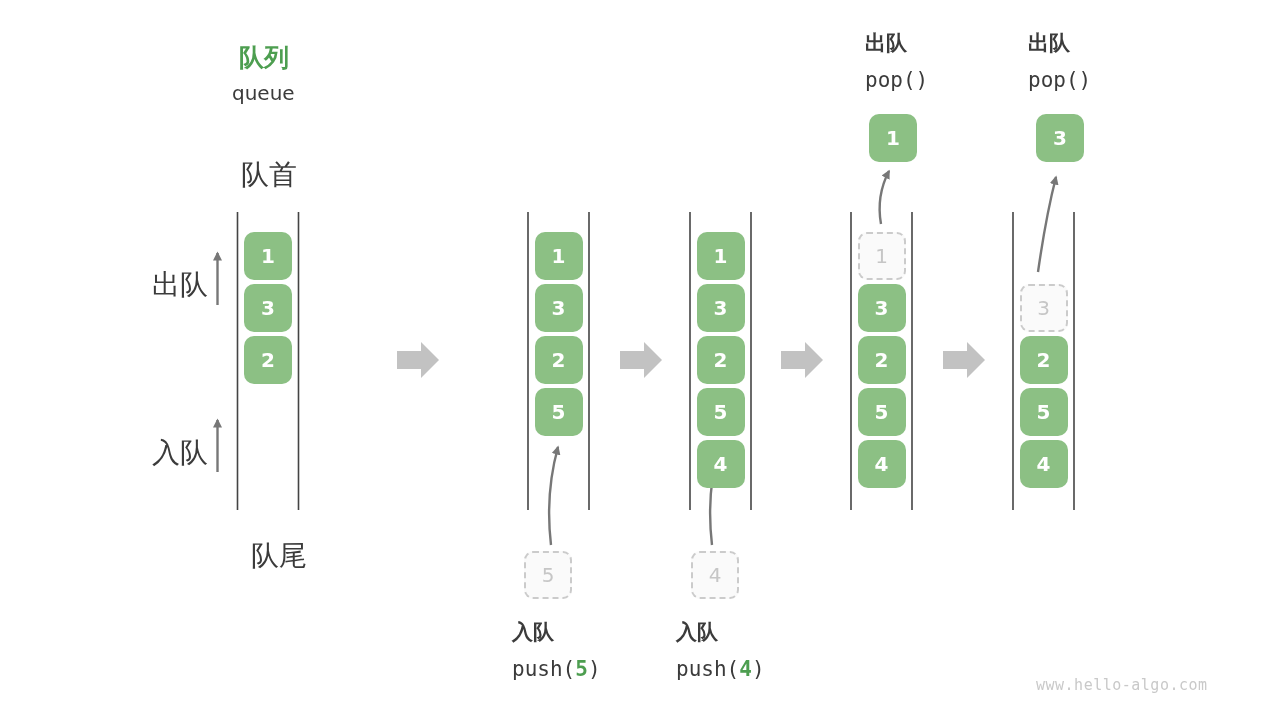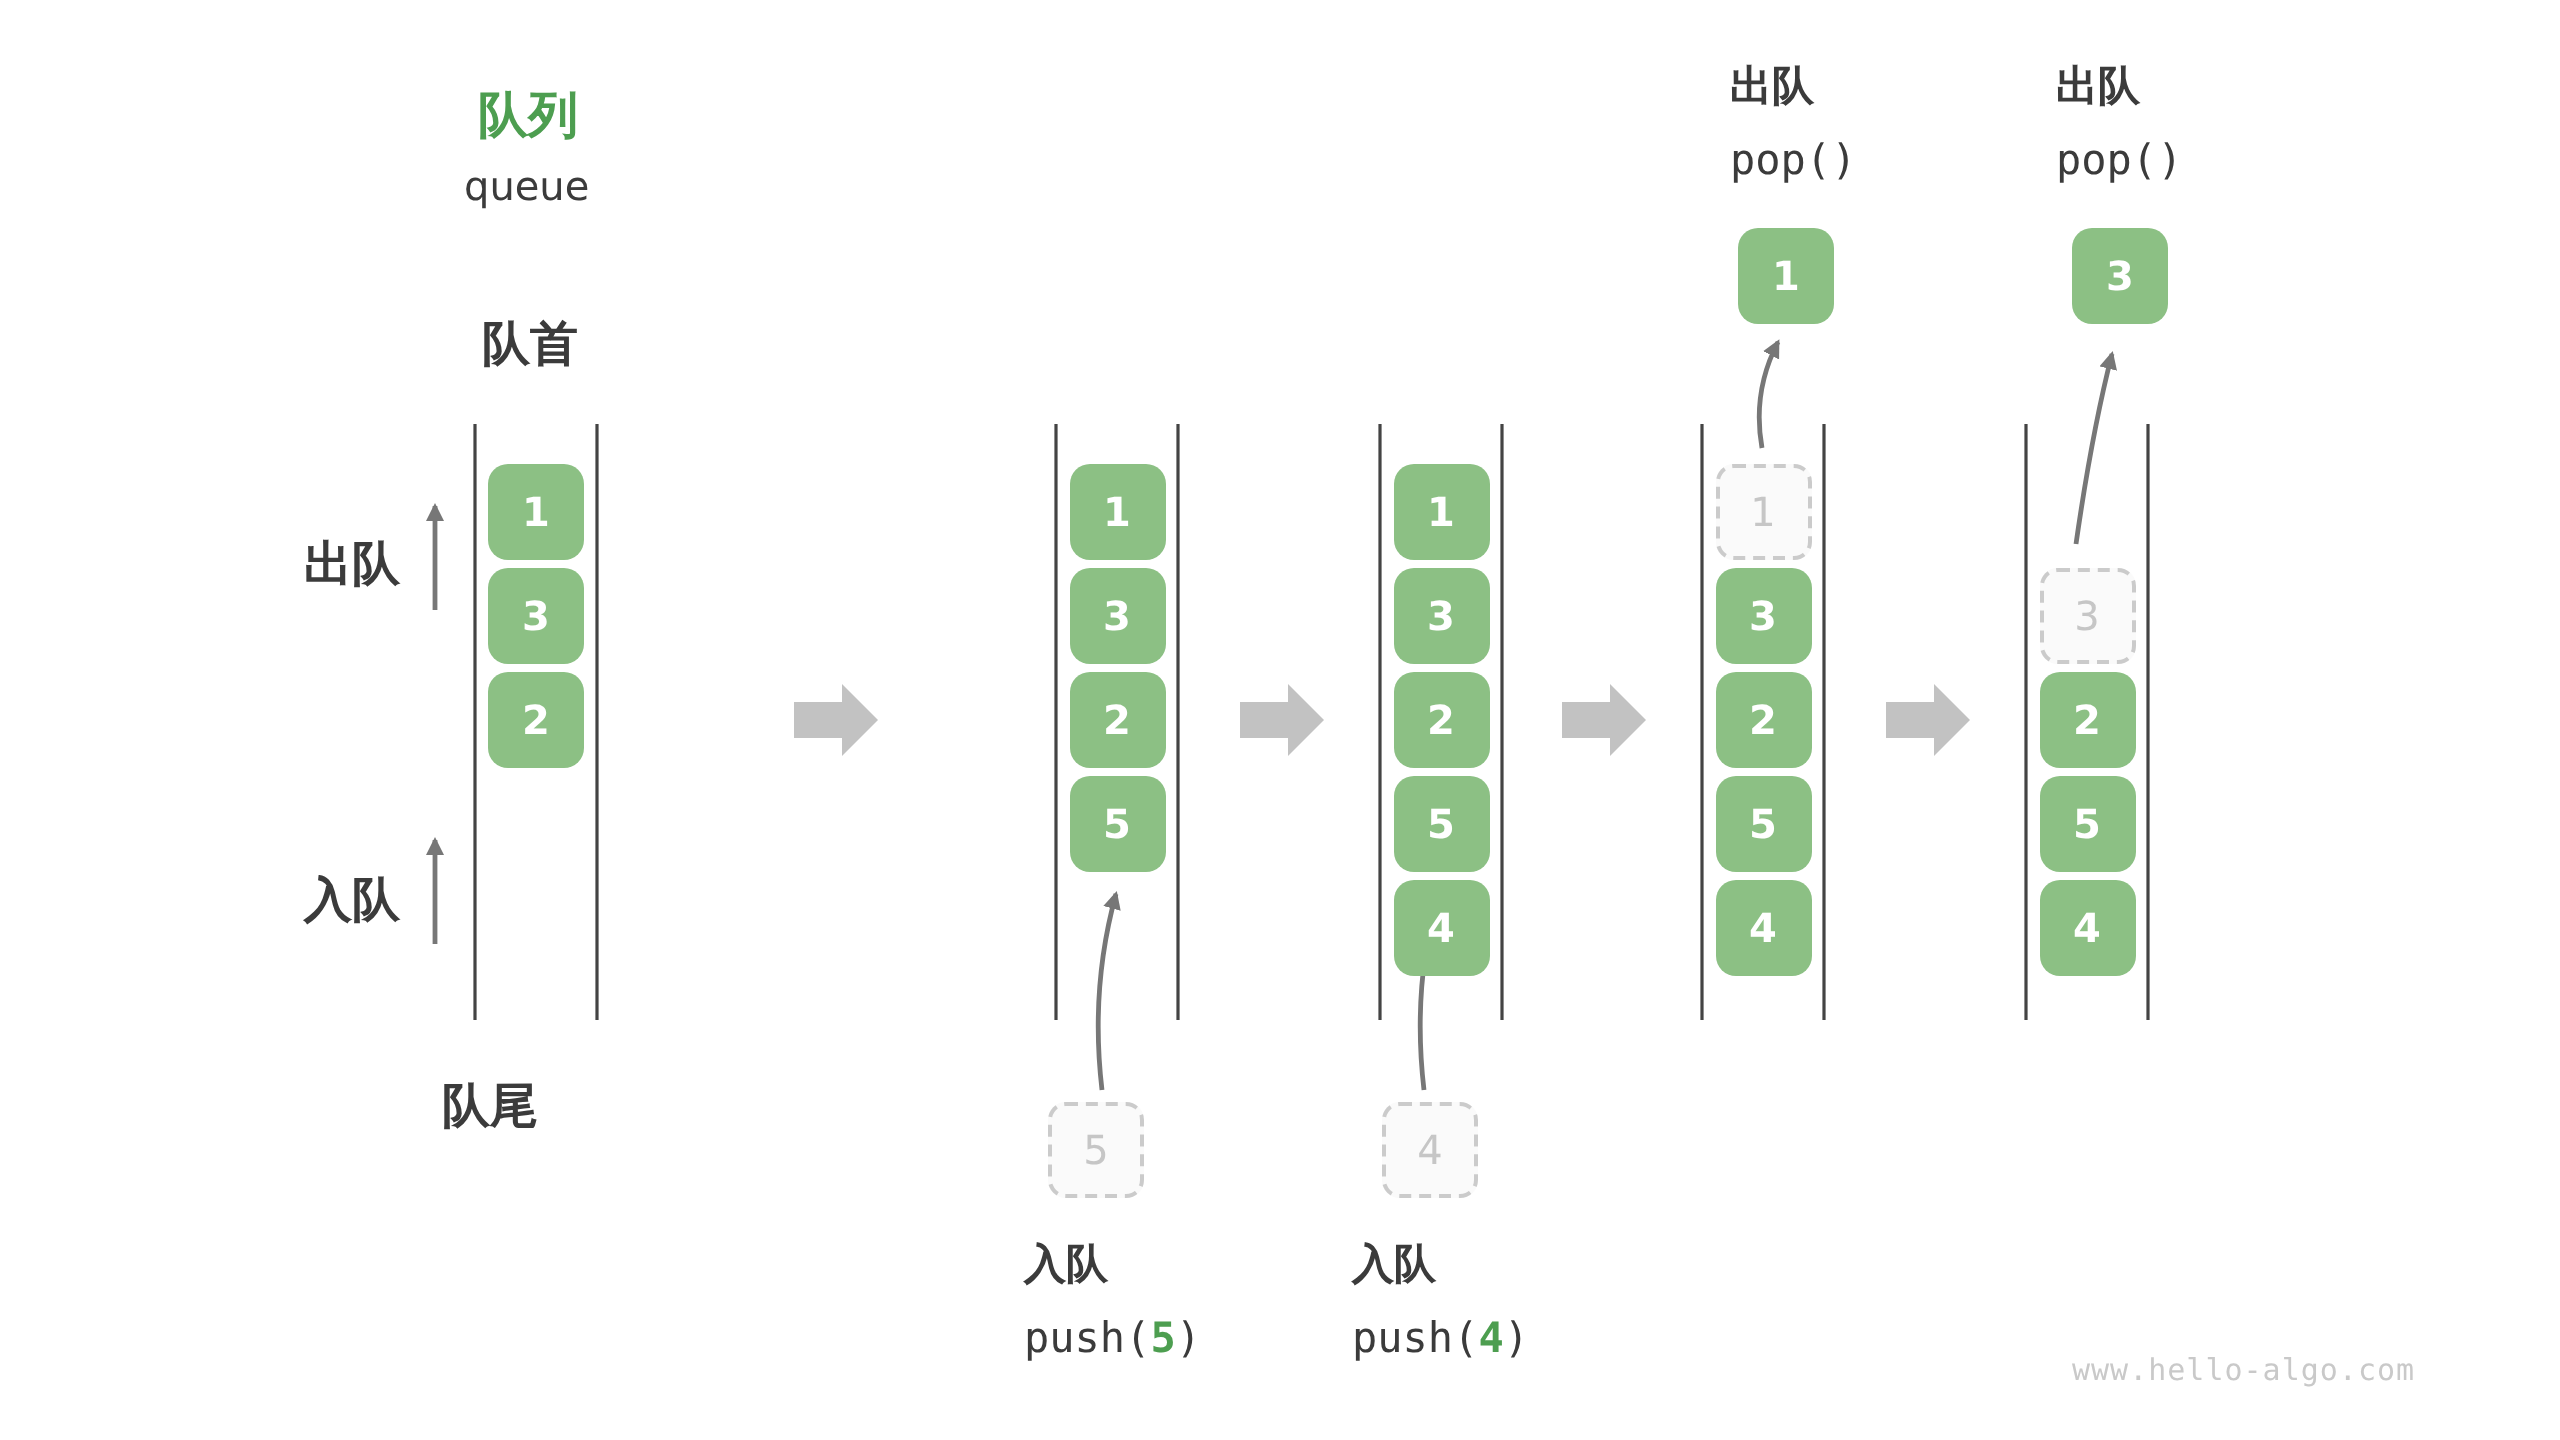"队首" .lbl { font-size: 24px -> 28px; font-weight: bold -> normal }
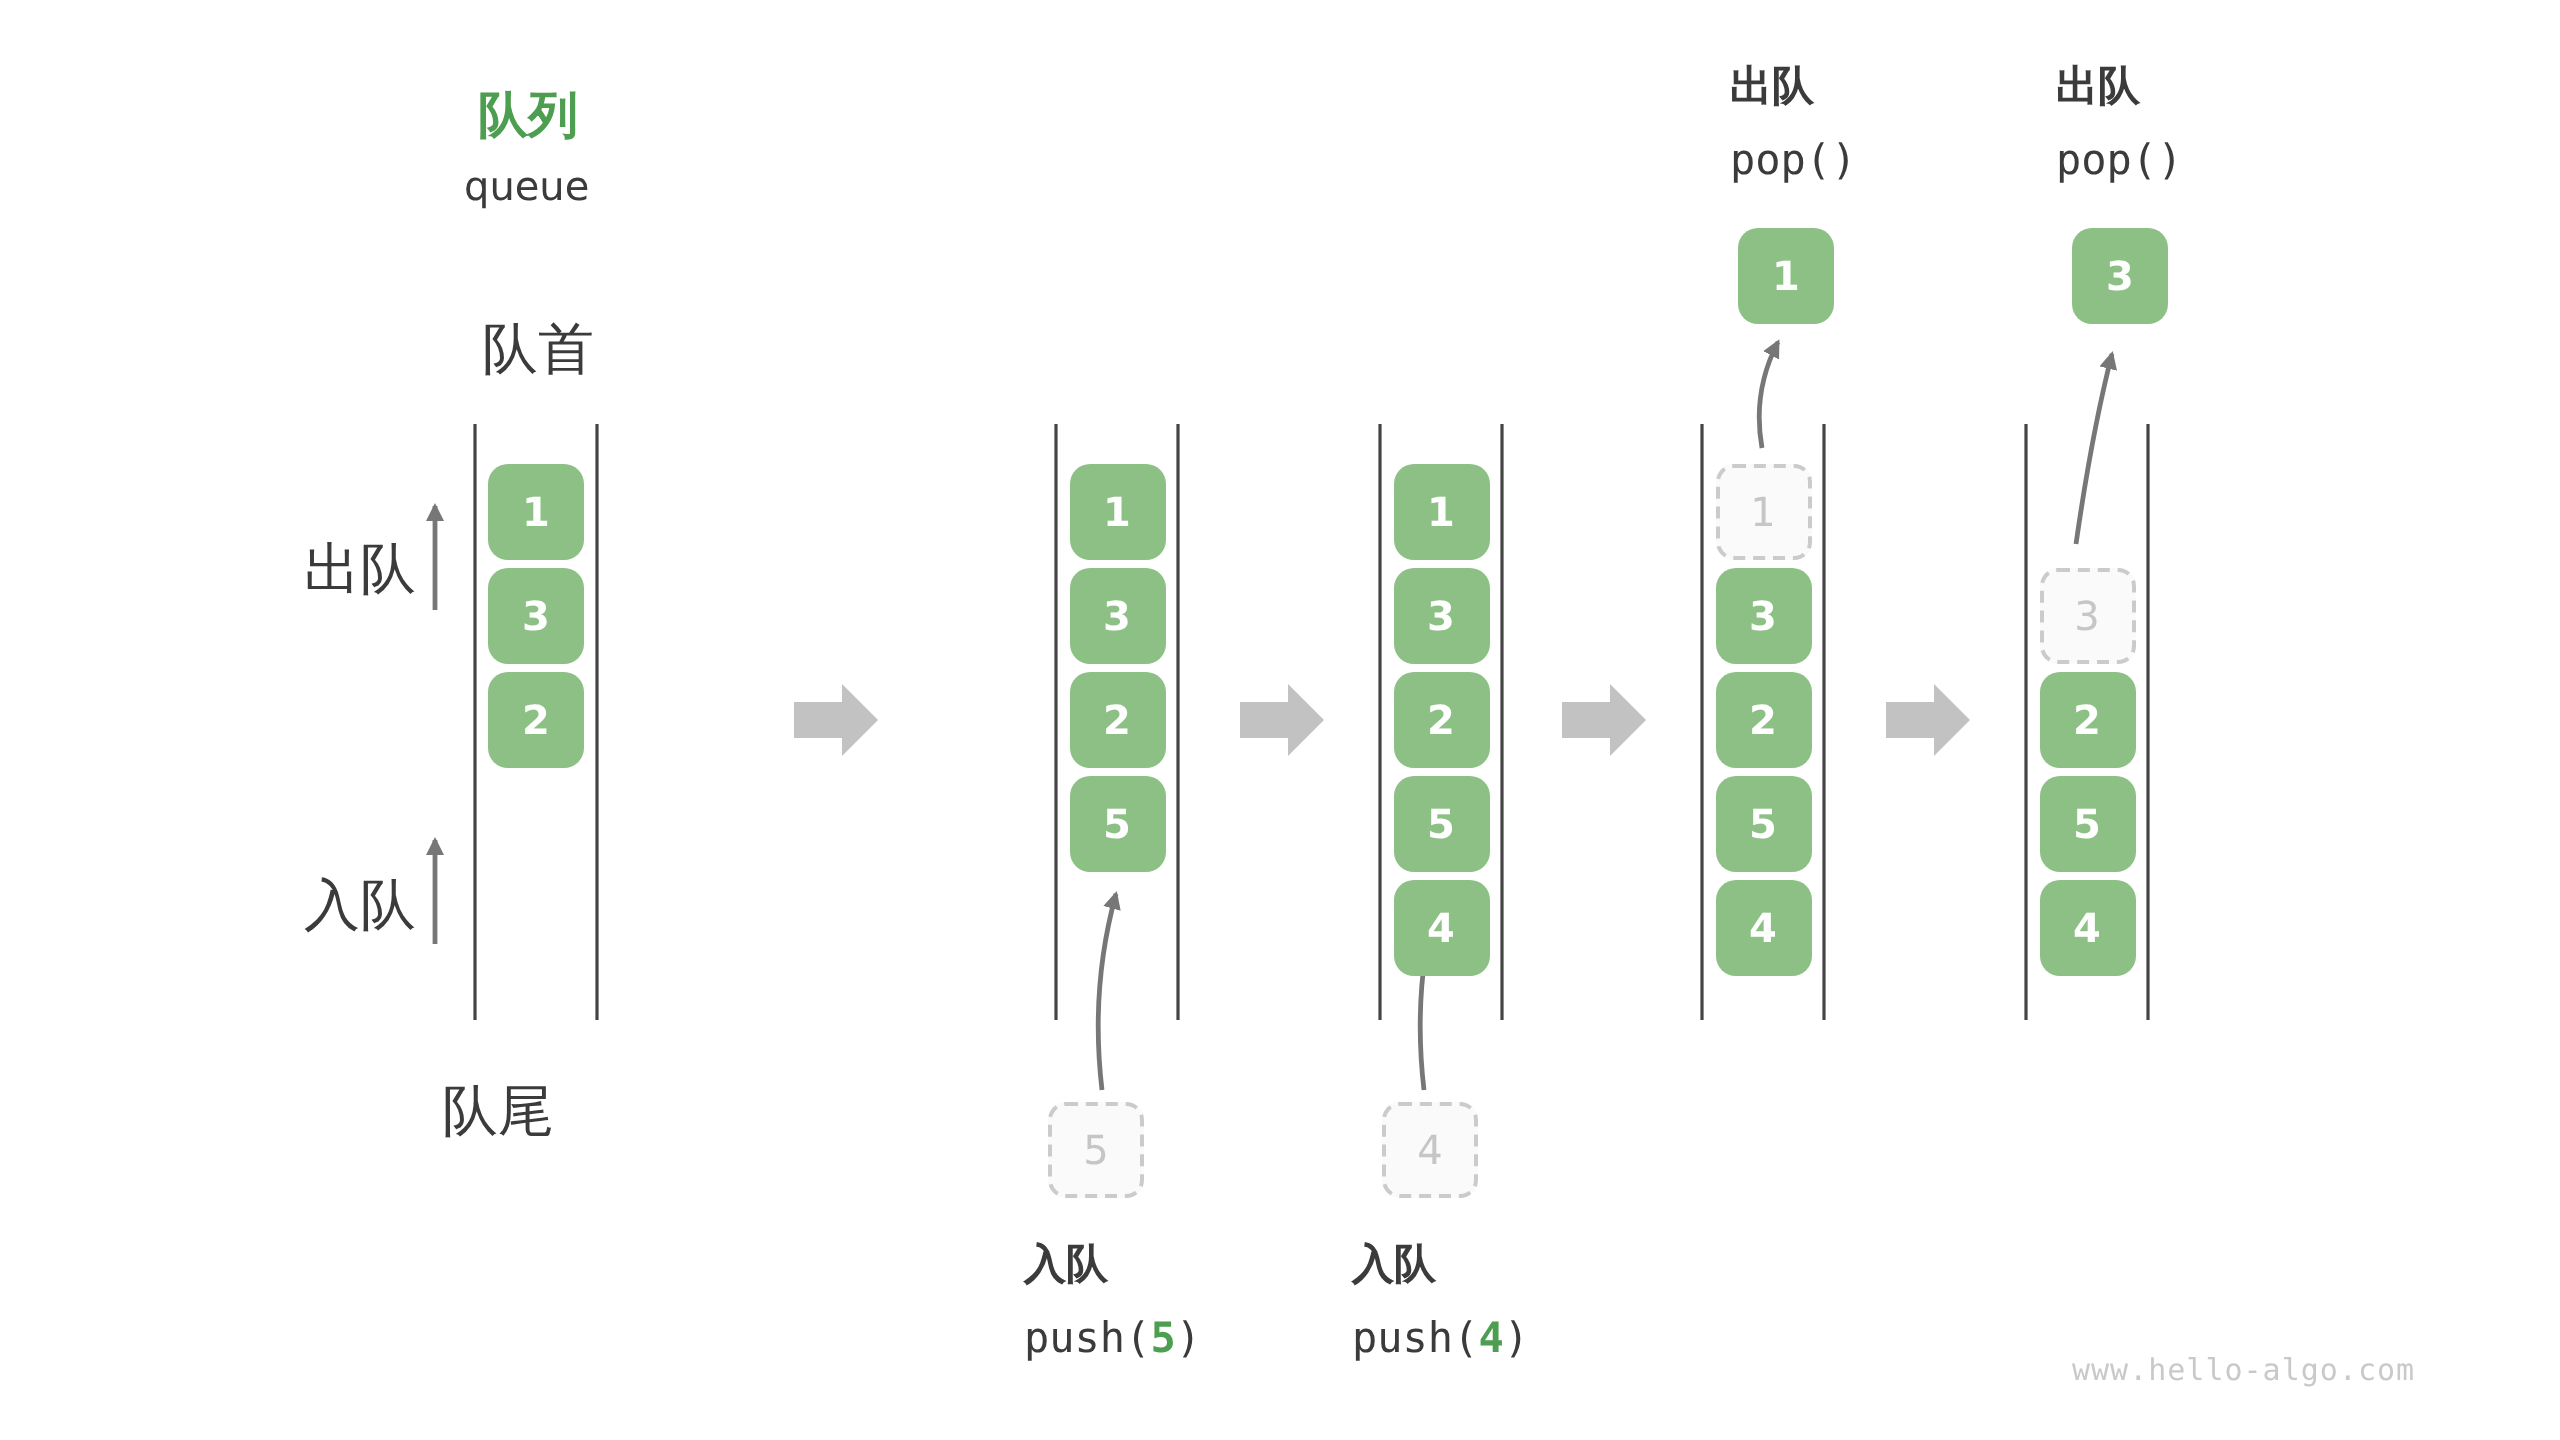"队尾" .lbl-rear { left: 221px -> 251px }
